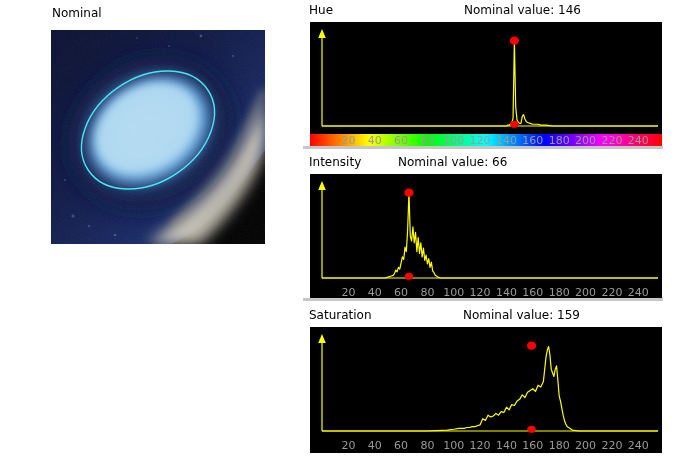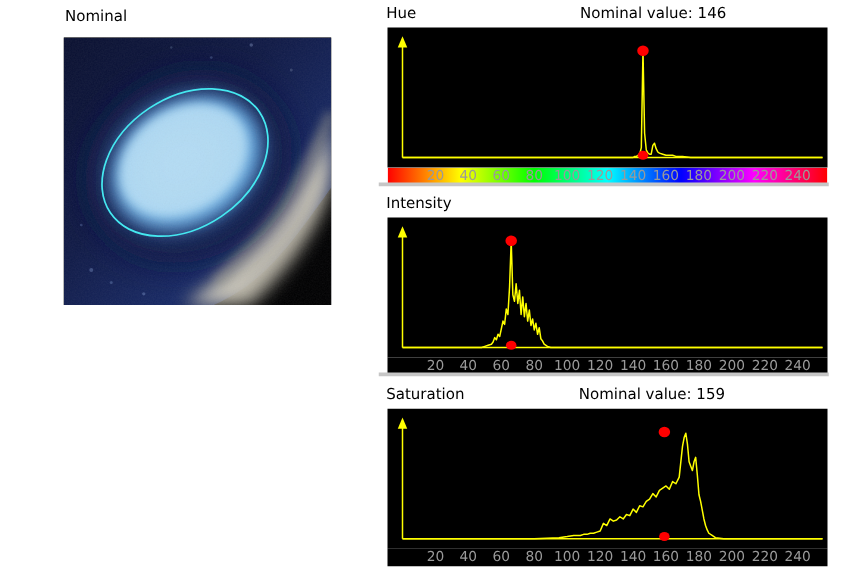"Nominal value: 66" div.hist-nominal { html: none -> <div>Nominal value: 66</div> }
